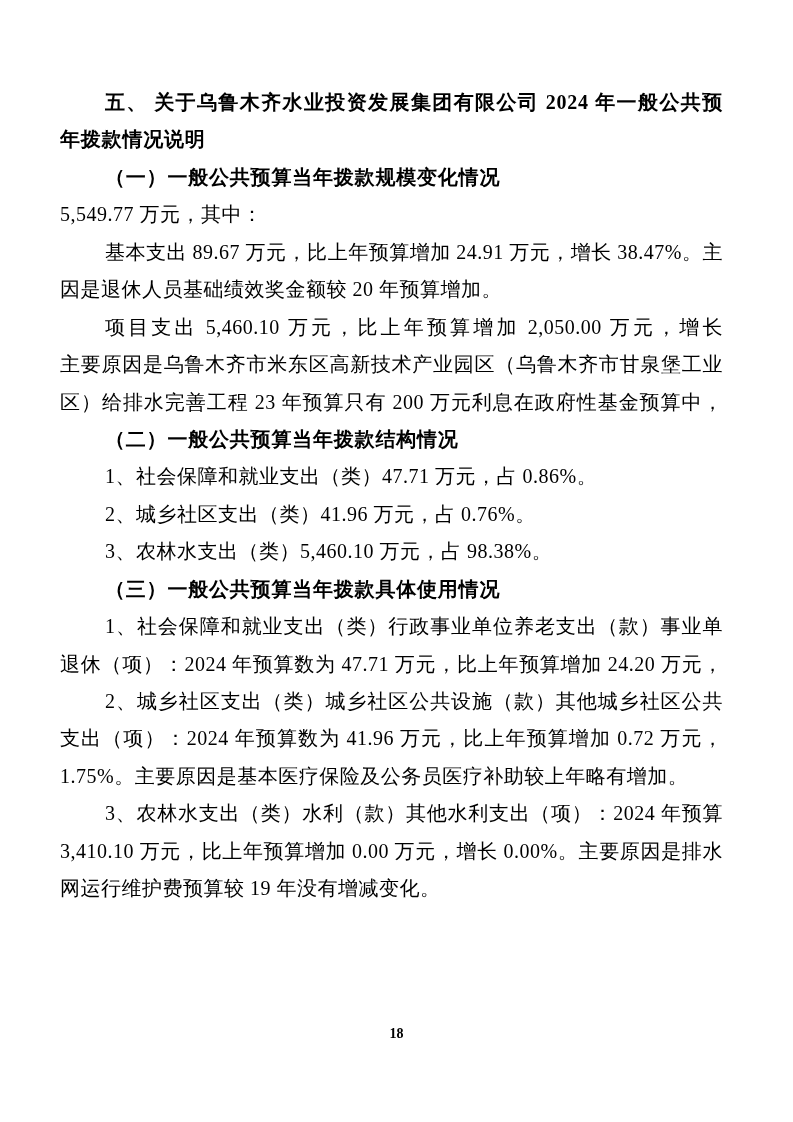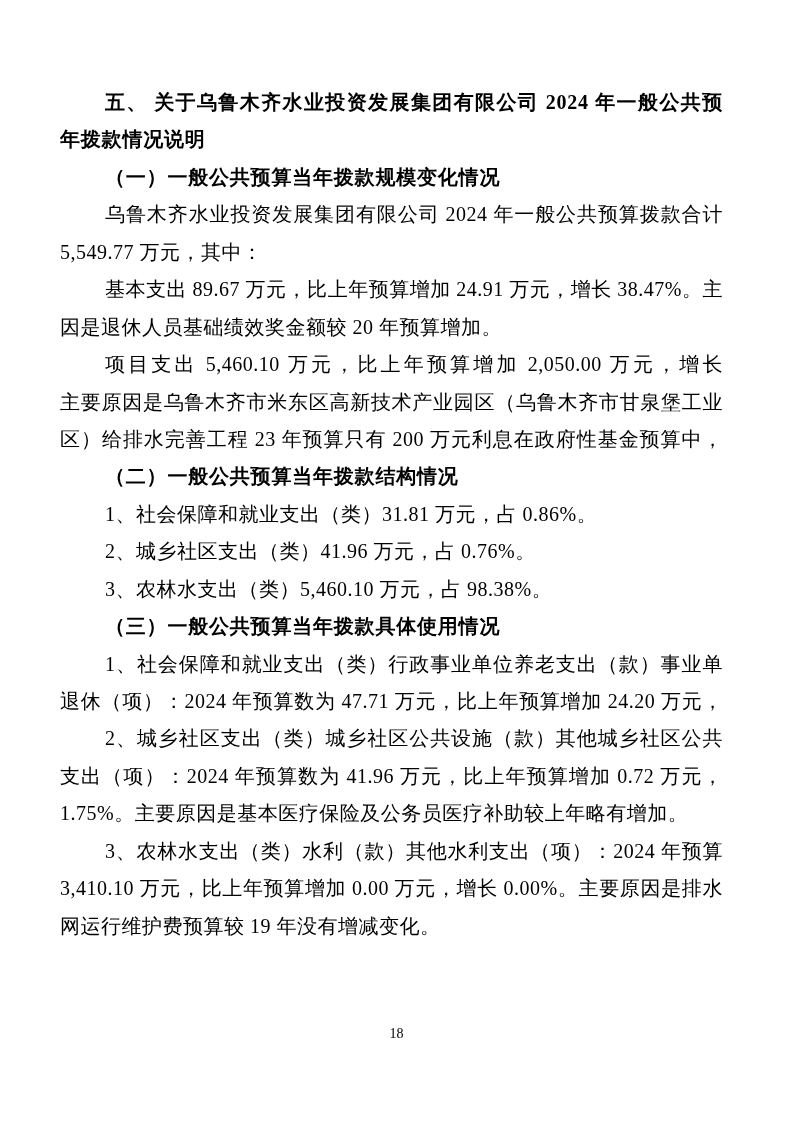"乌鲁木齐水业投资发展集团有限公司 2024 年一般公共预算拨款合计" div.line { html: <div>乌鲁木齐水业投资发展集团有限公司 2024 年一般公共预算拨款合计</div> -> none }
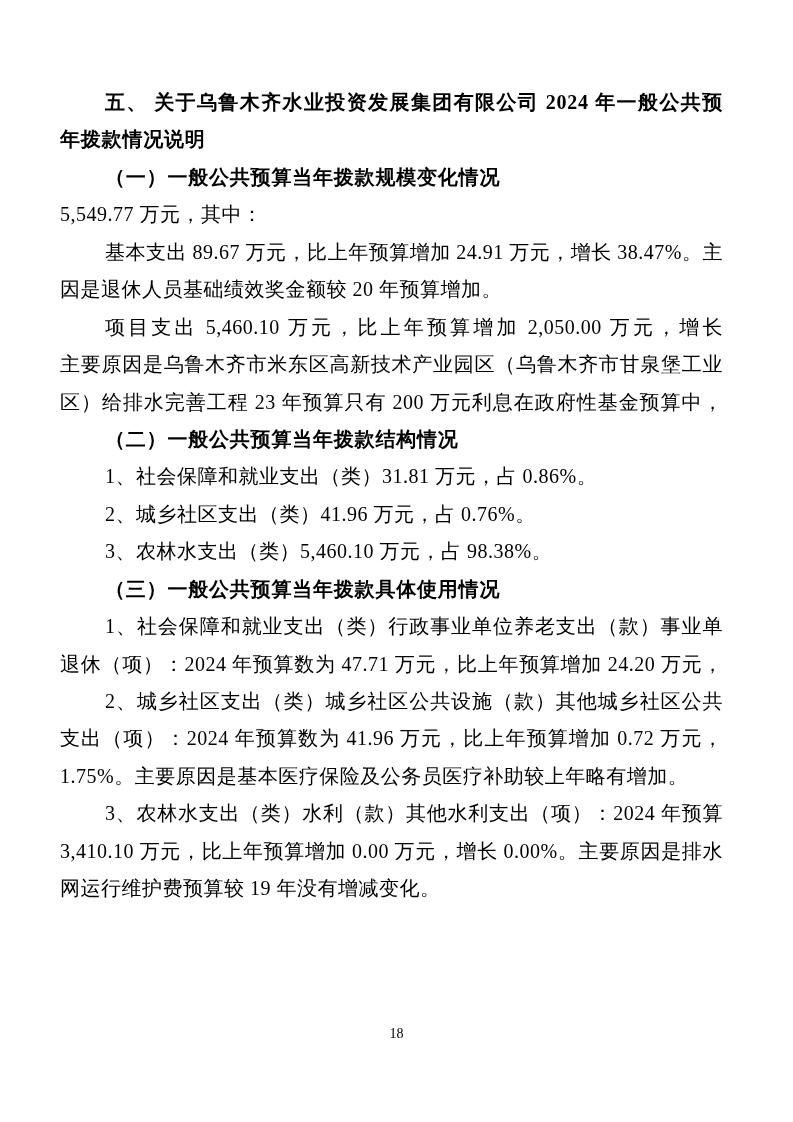"1、社会保障和就业支出（类）31.81 万元，占 0.86%。" div.line { text: 31.81 -> 47.71 }
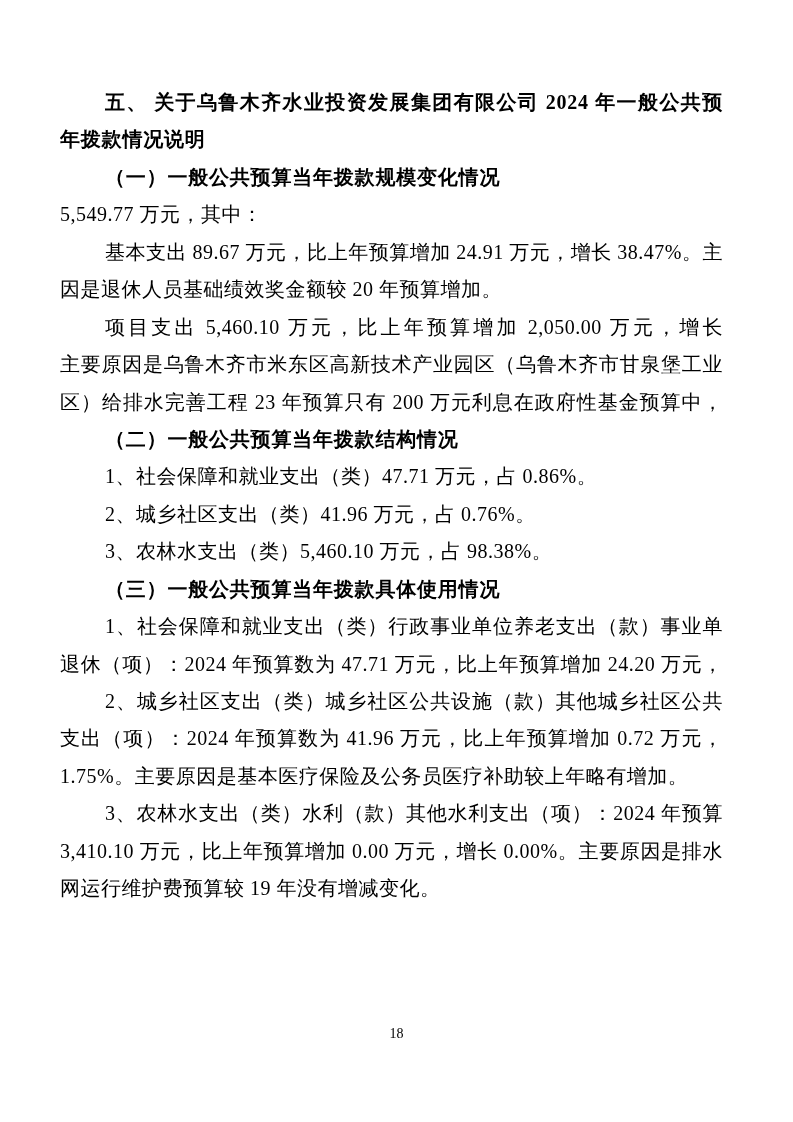"18" .page-number { font-weight: none -> bold }
